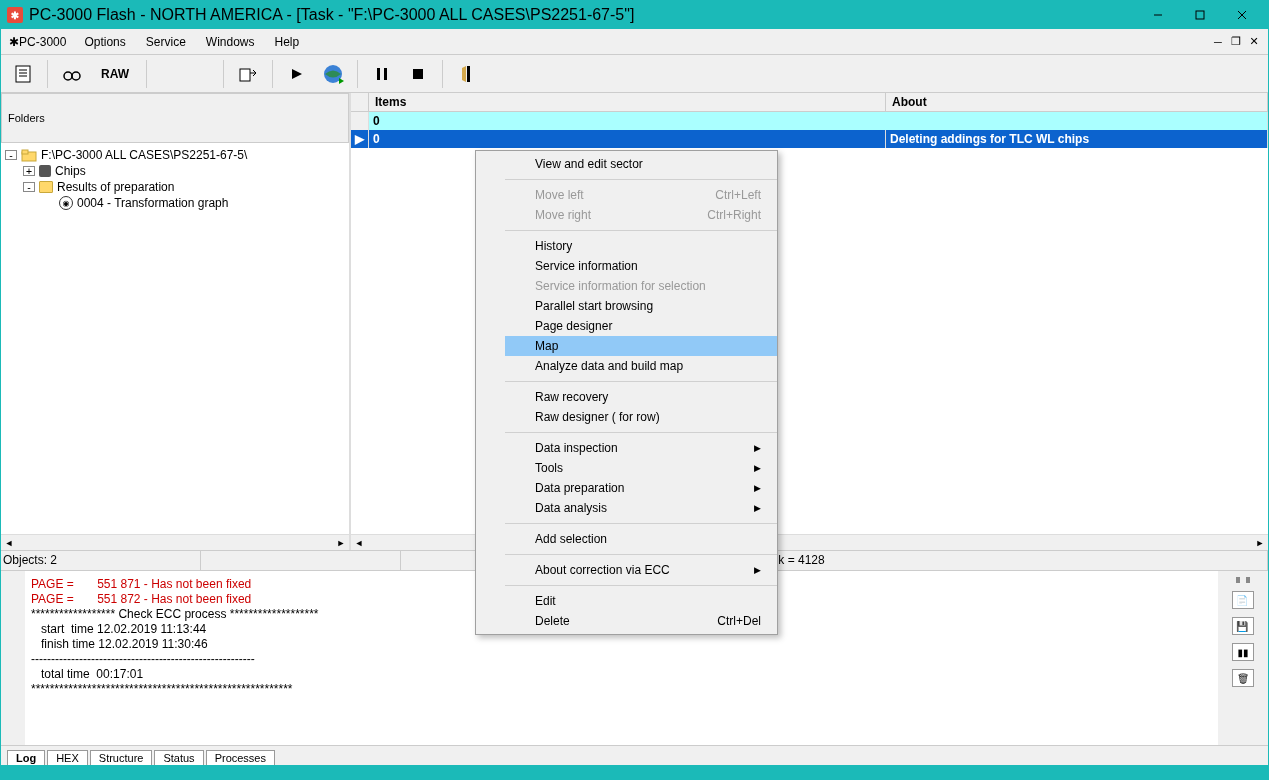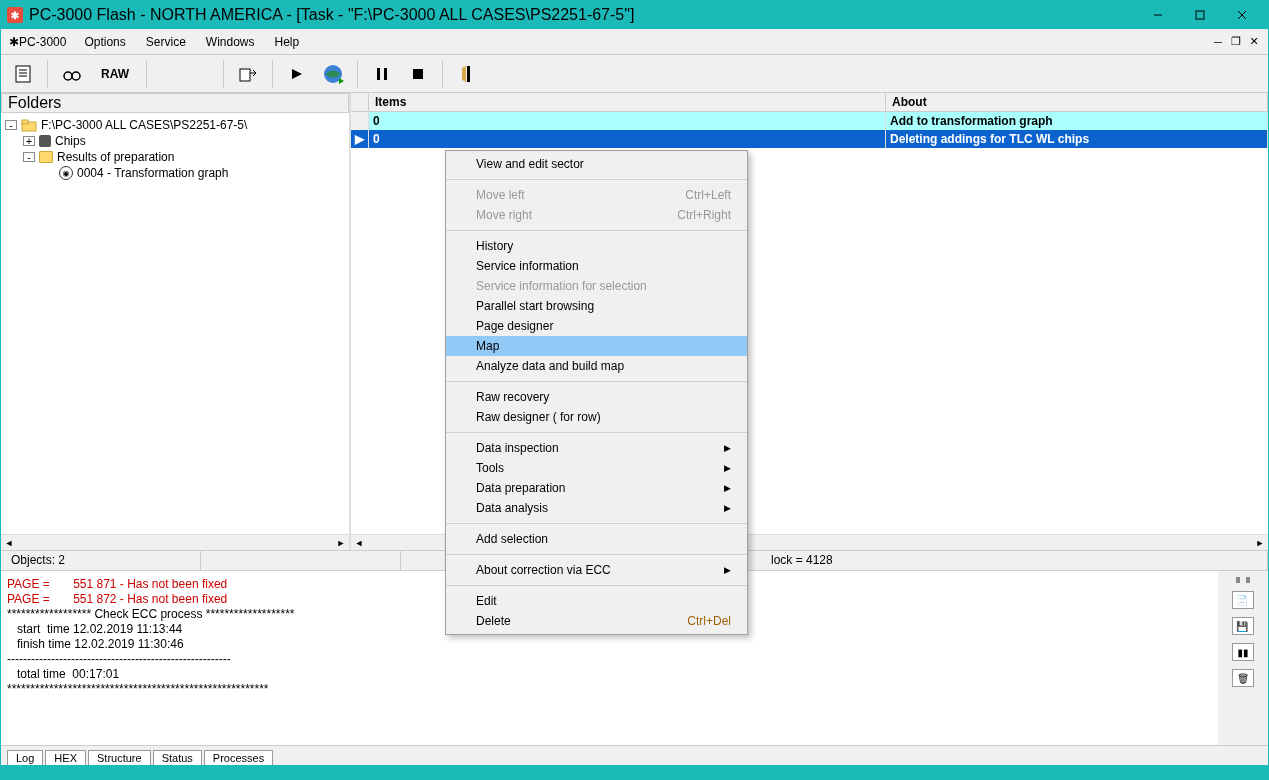"Folders" .panelhdr { font-size: 16px -> 11px; padding: 0 6px -> 18px 6px }
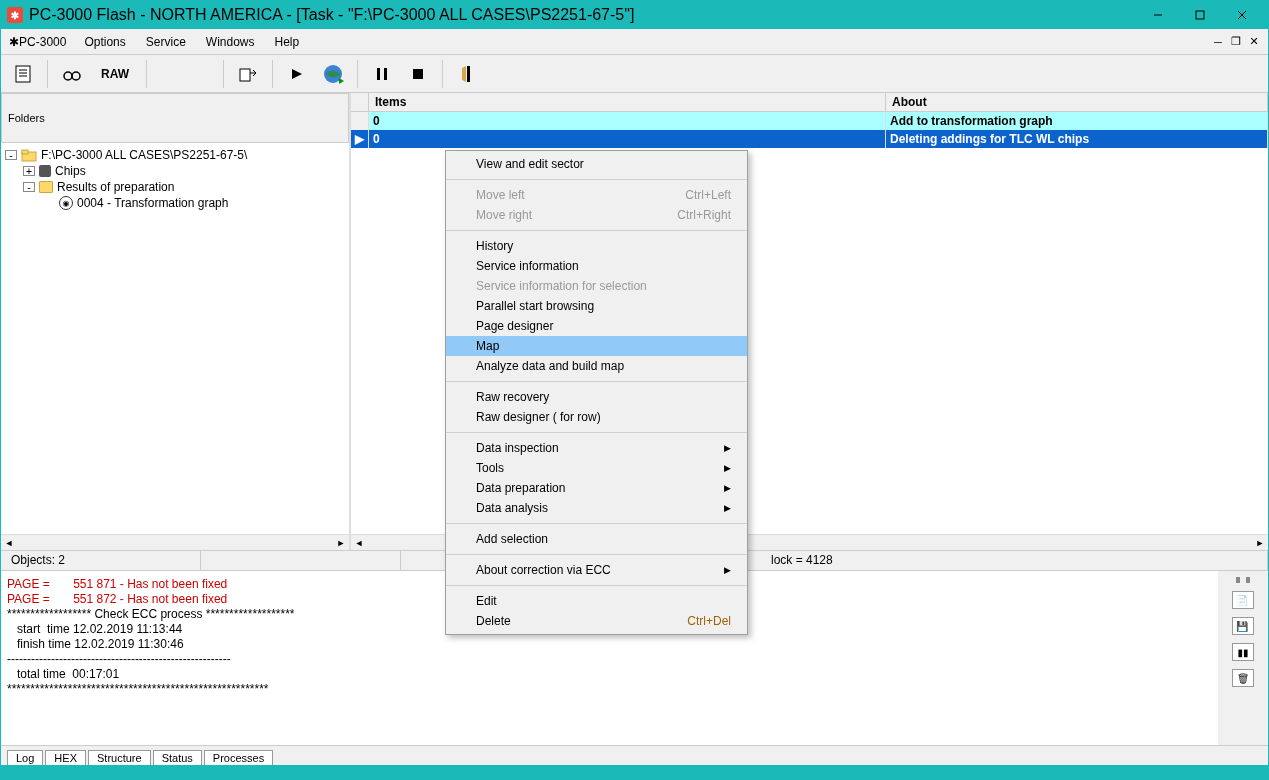"Add to transformation graph" div.cell { html: <div>Add to transformation graph</div> -> none }
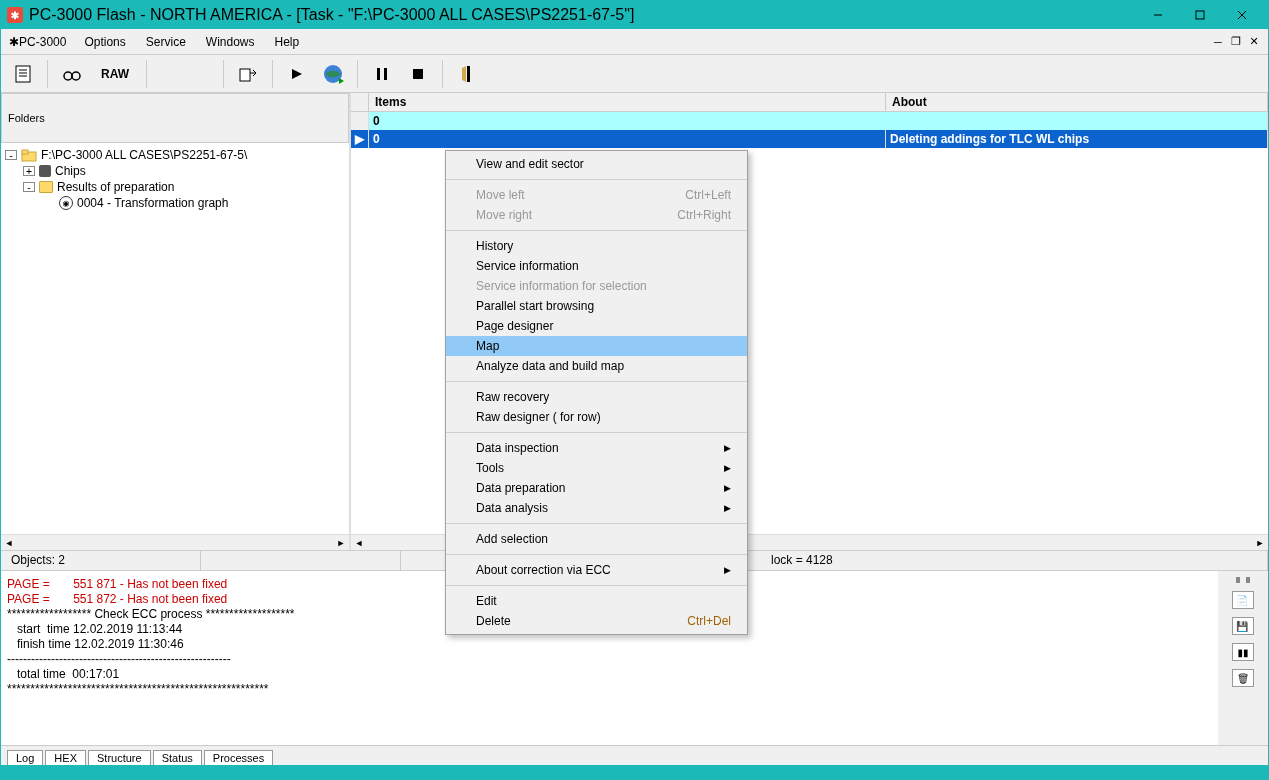"View and edit sector" .context-menu { left: 445px -> 475px; padding-left: none -> 29px }
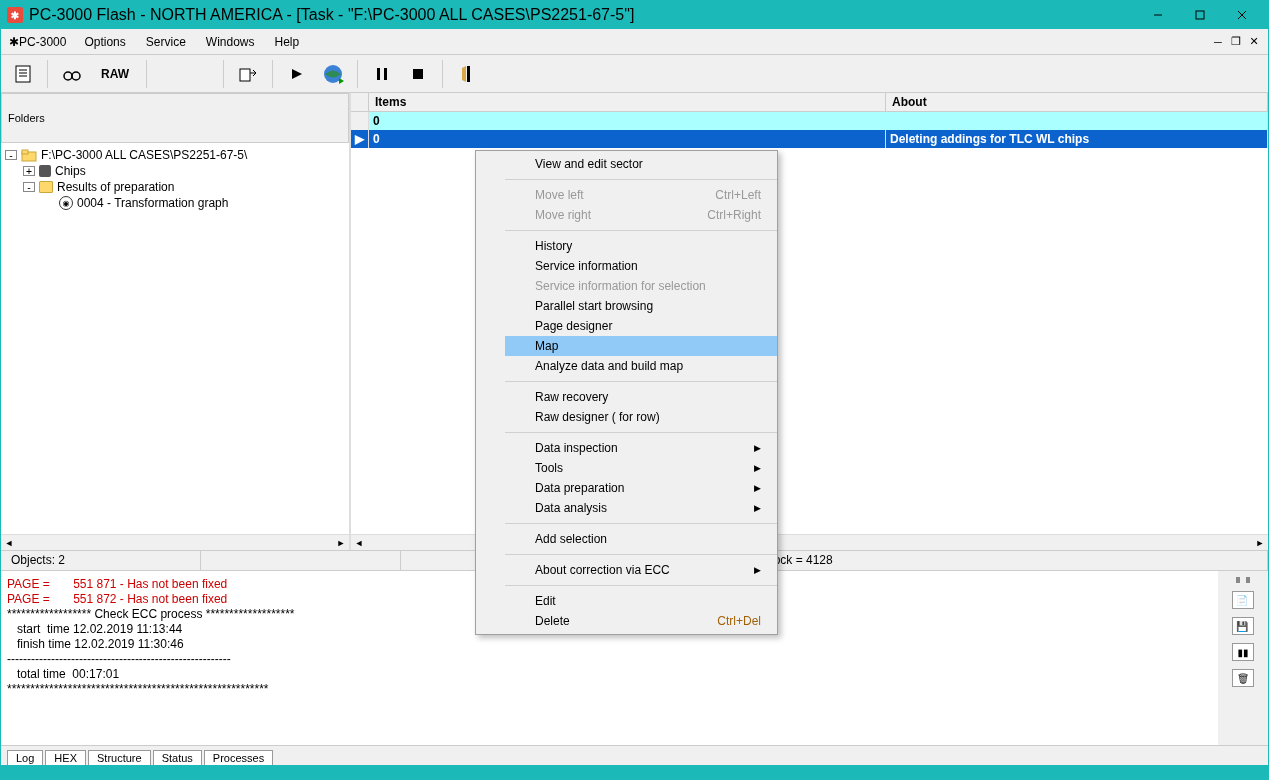"Objects: 2" .statuscell { padding: 2px 10px -> 2px 2px }
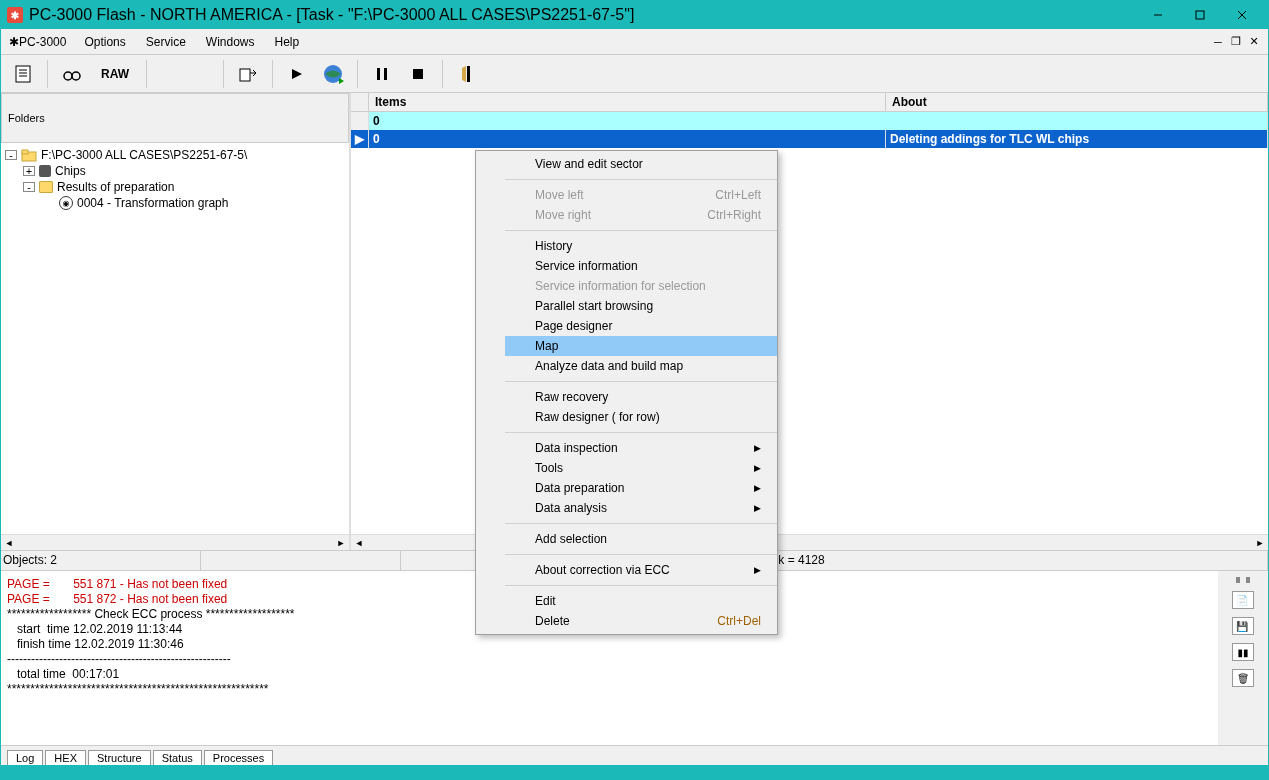"PAGE = 551 871 -" .logtext { margin-left: none -> 24px }
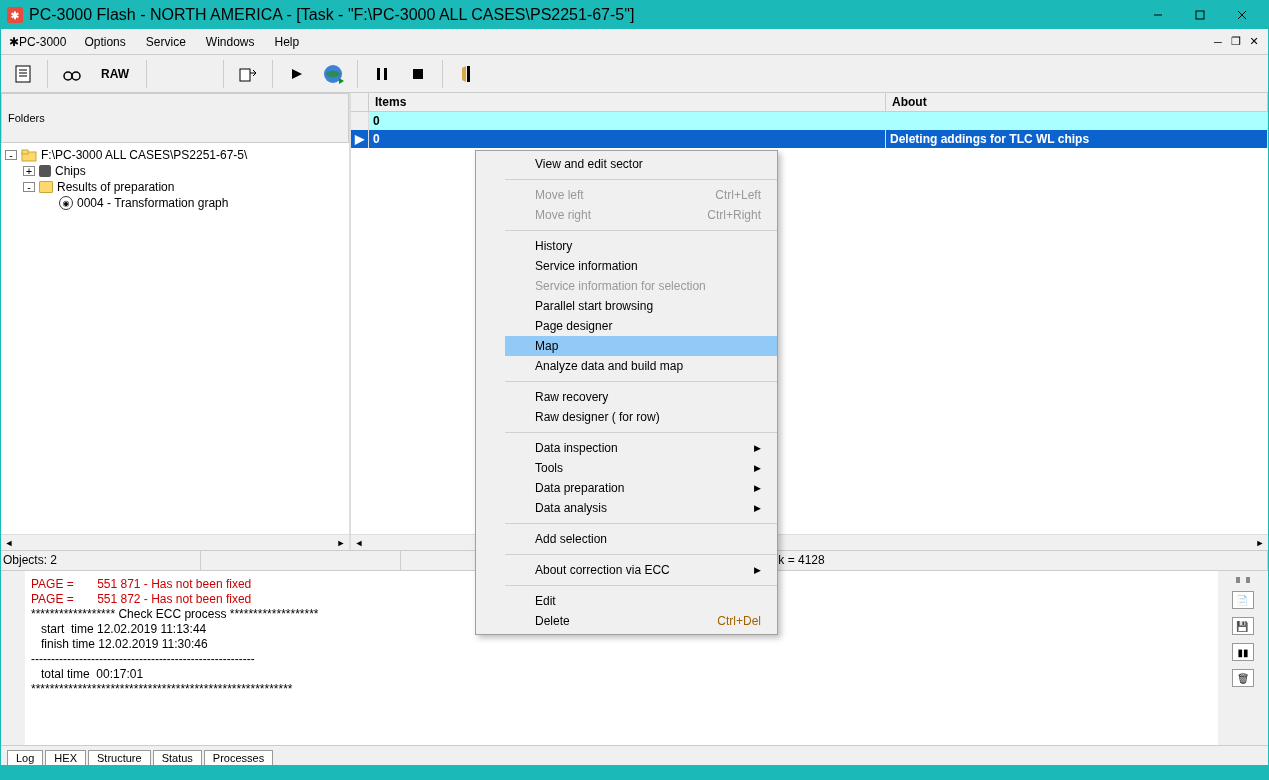"Ctrl+Del" .shortcut { color: #a16207 -> #000000 }
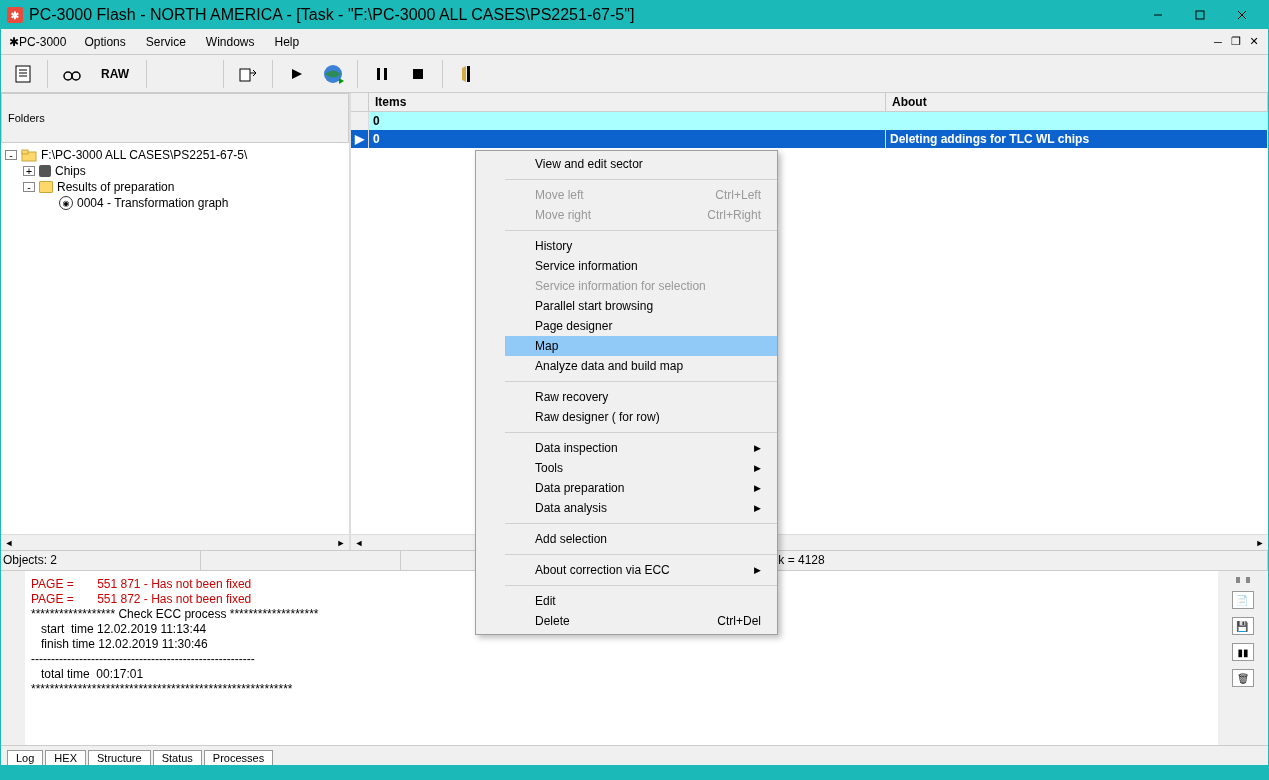"Log" .btabact { font-weight: normal -> bold }
